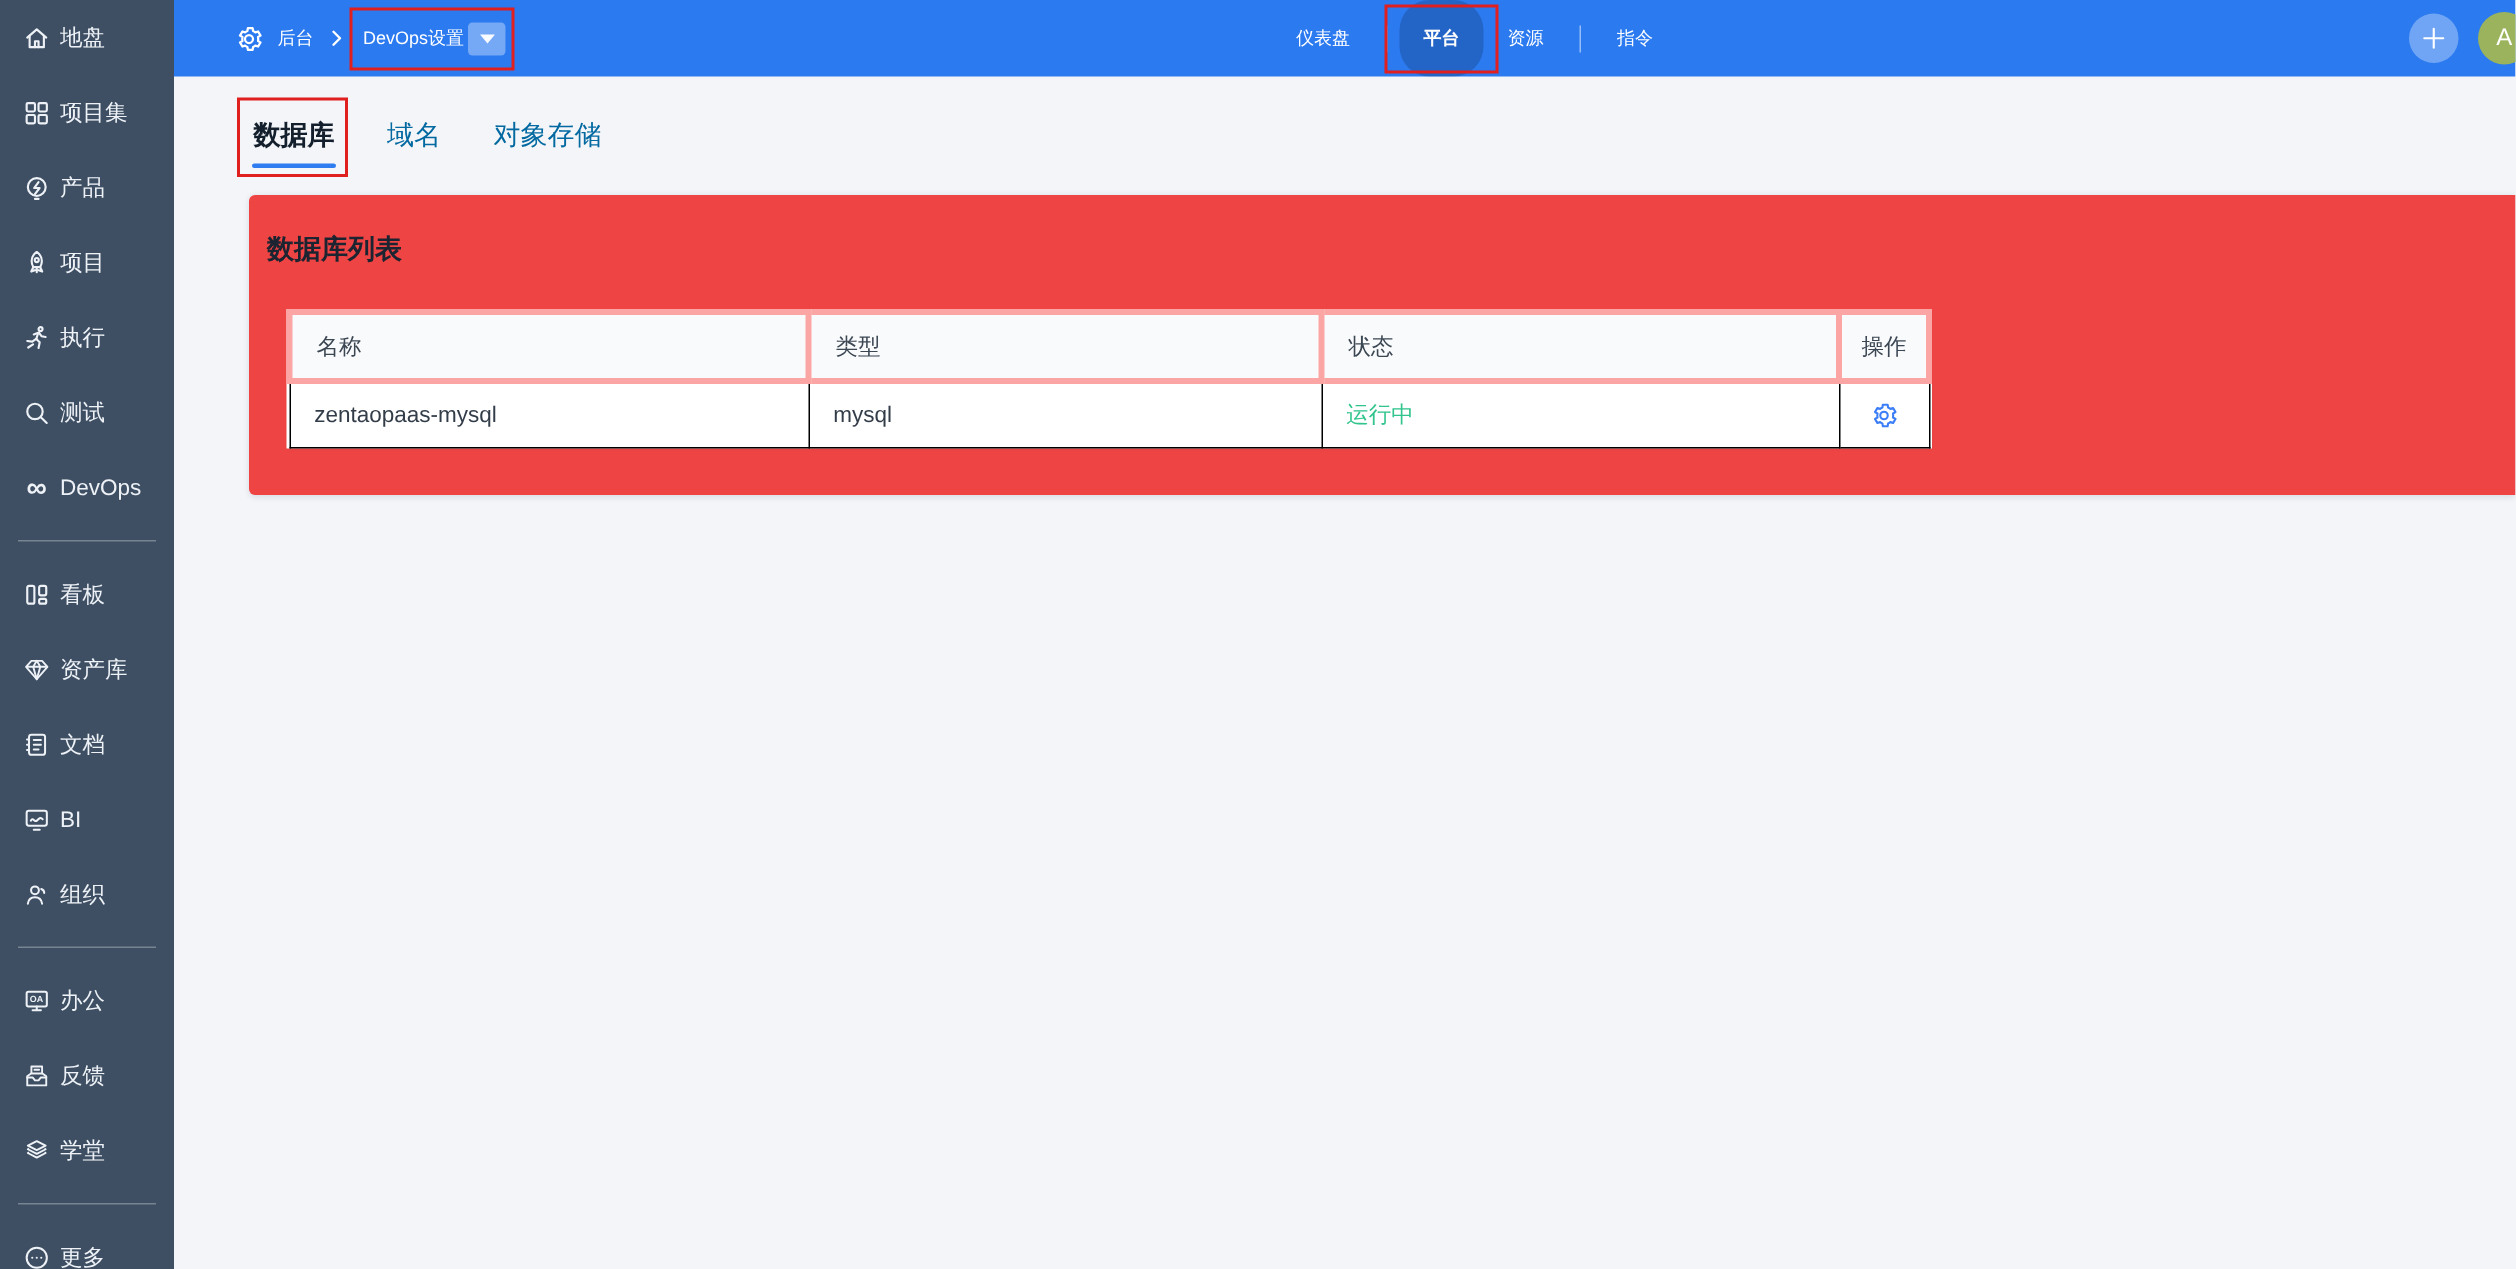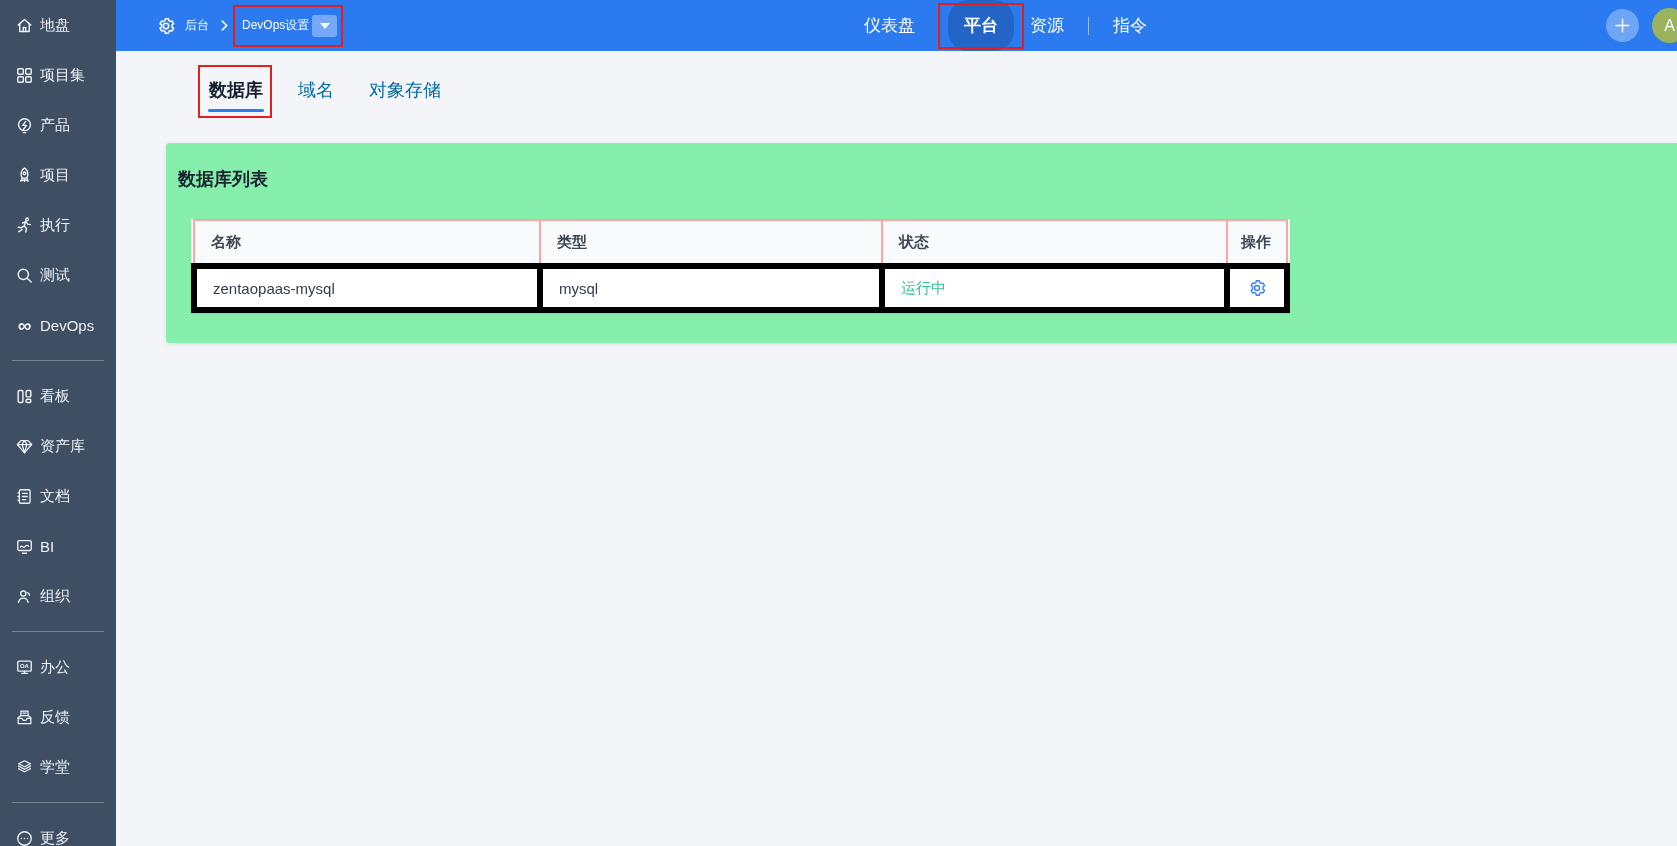"仪表盘" .topnav { font-size: 17px -> 12px }
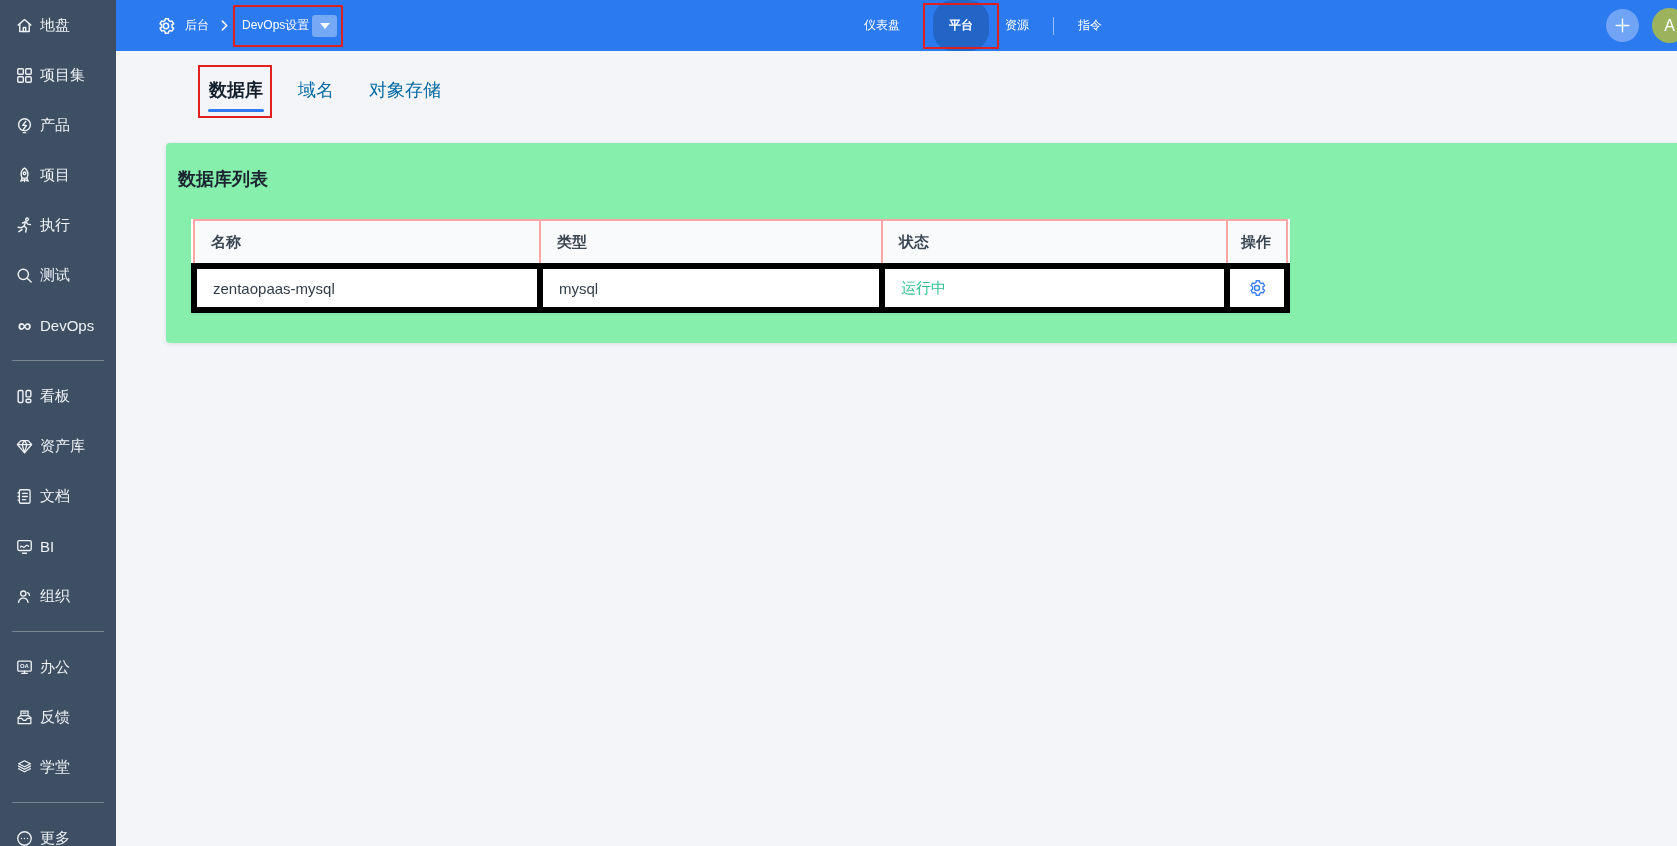"数据库" .tabs { margin-left: 40px -> none }
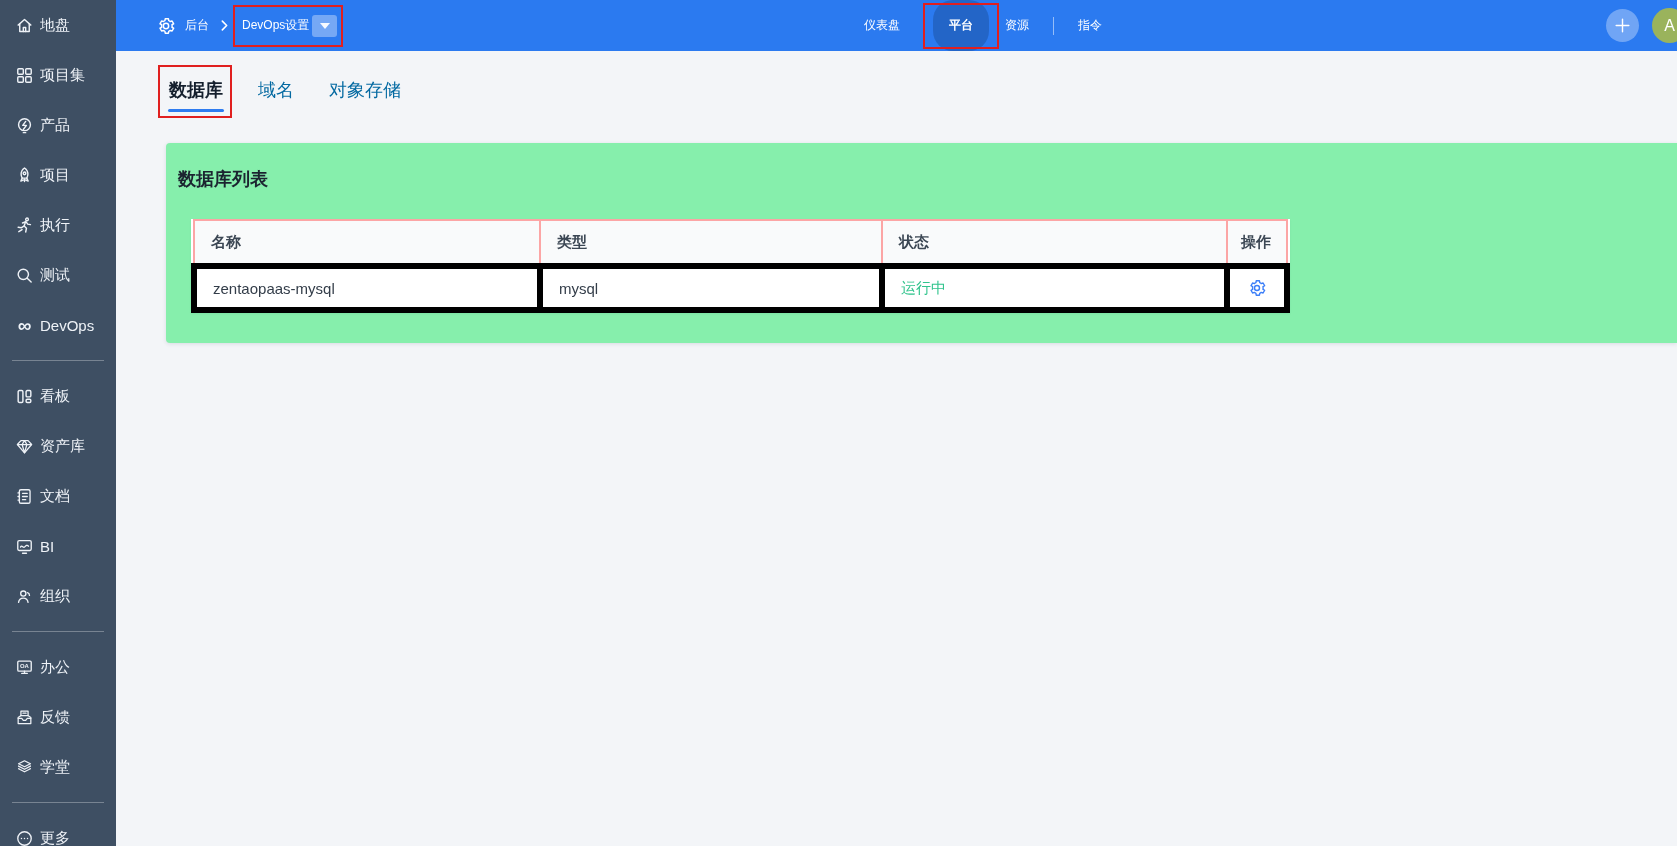"数据库列表" .card { background: #86efac -> #ef4444; margin: 30px 0 0 50px -> 17px 0 0 50px }
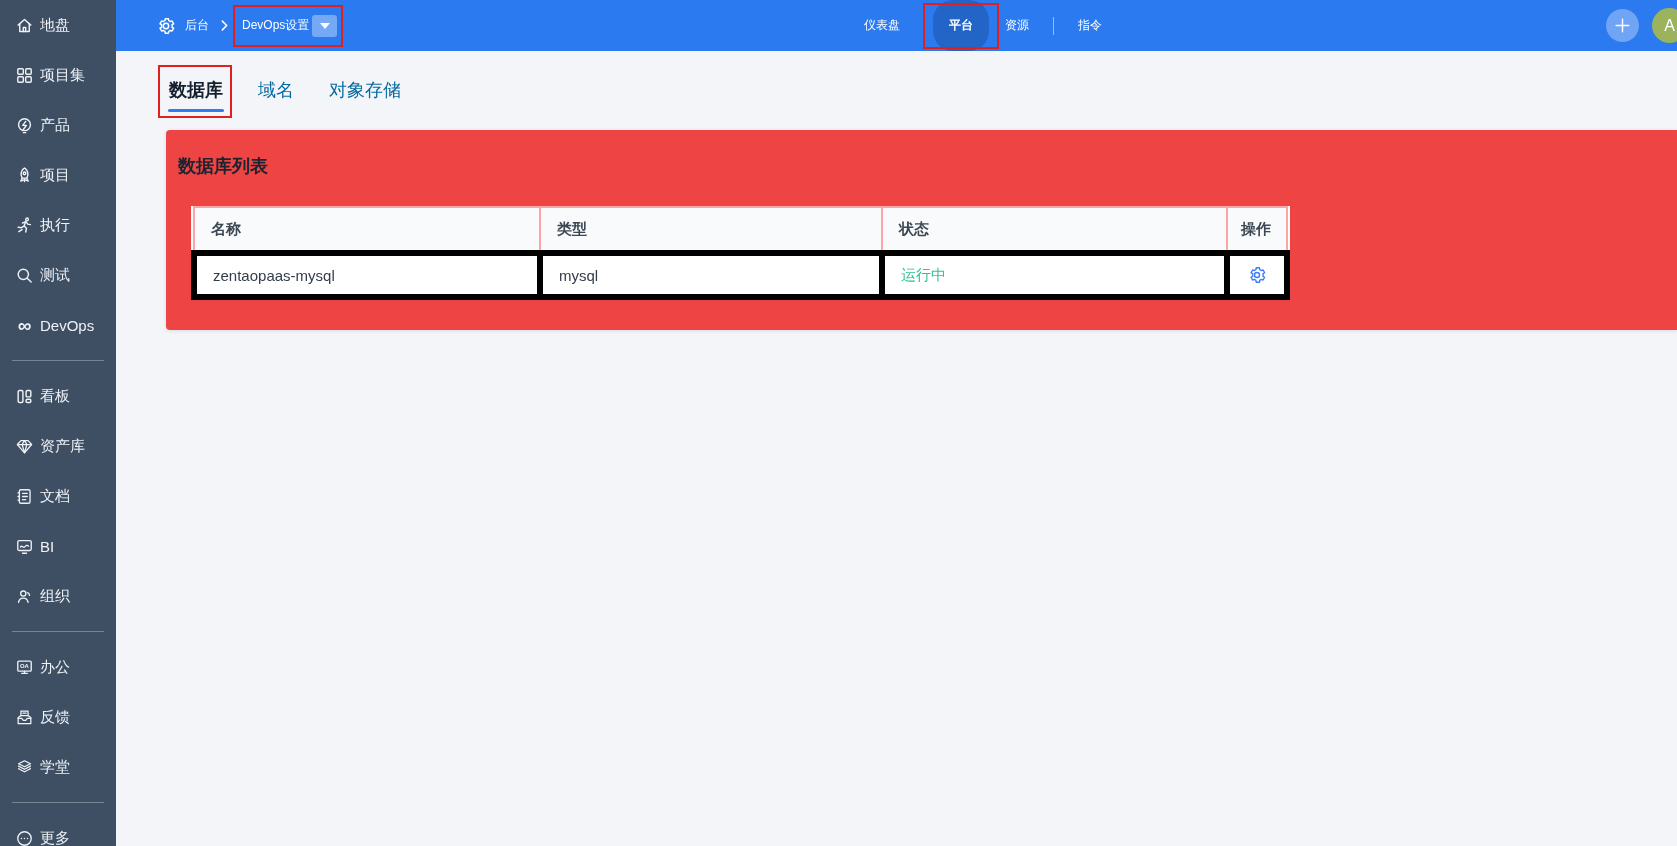"名称" th { border: 2px solid #fca5a5 -> 4px solid #fca5a5; font-weight: bold -> normal }
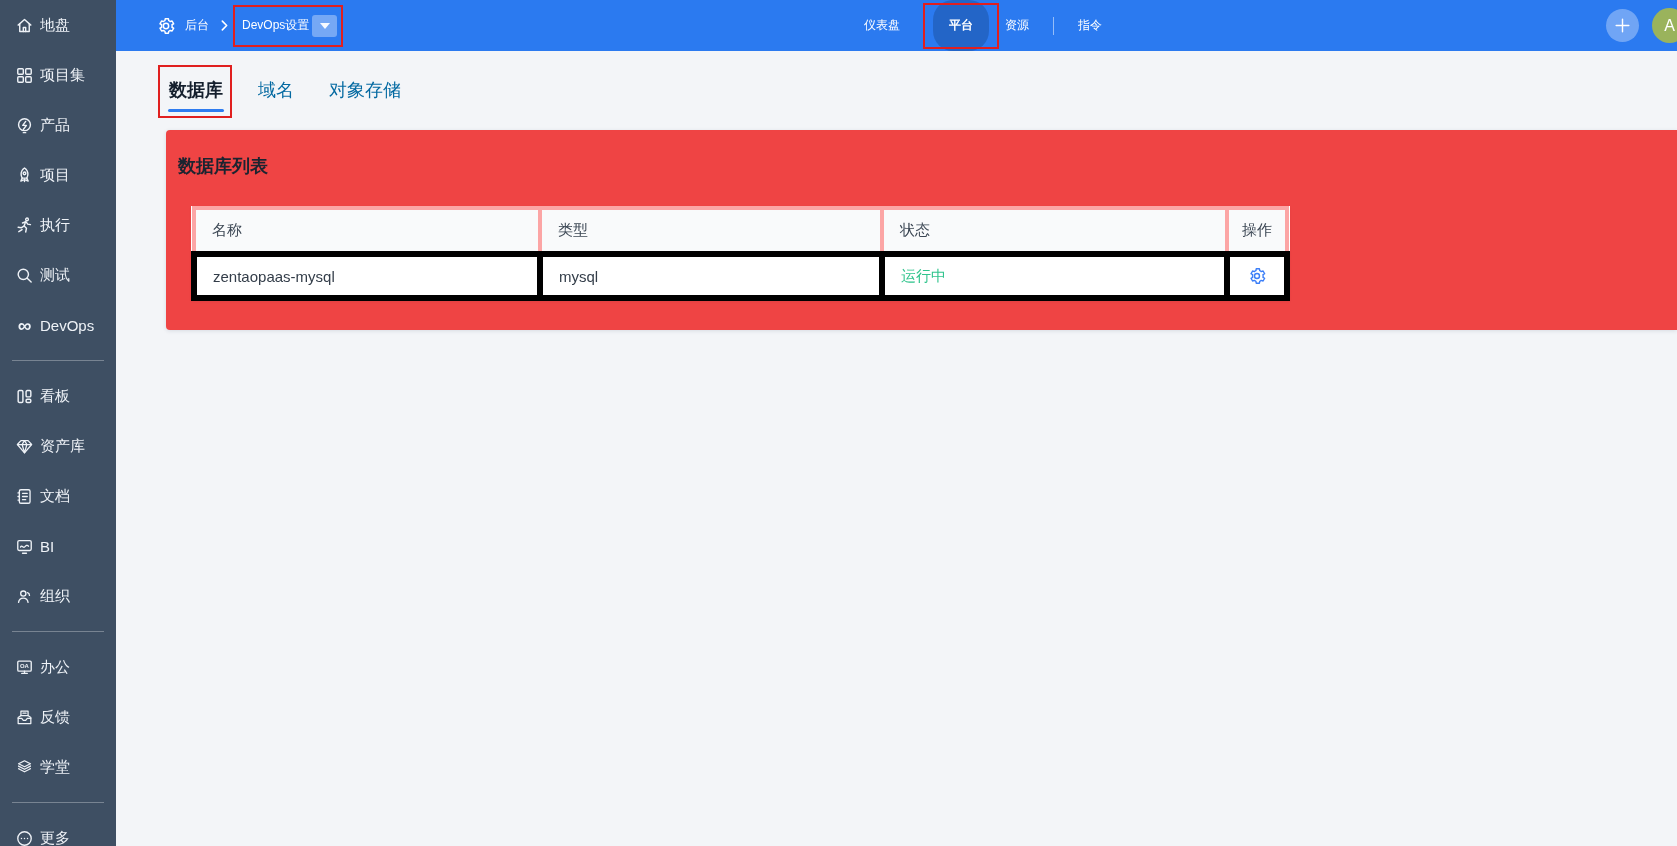"zentaopaas-mysql" td { border: 6px solid #000000 -> 1px solid #000000 }
